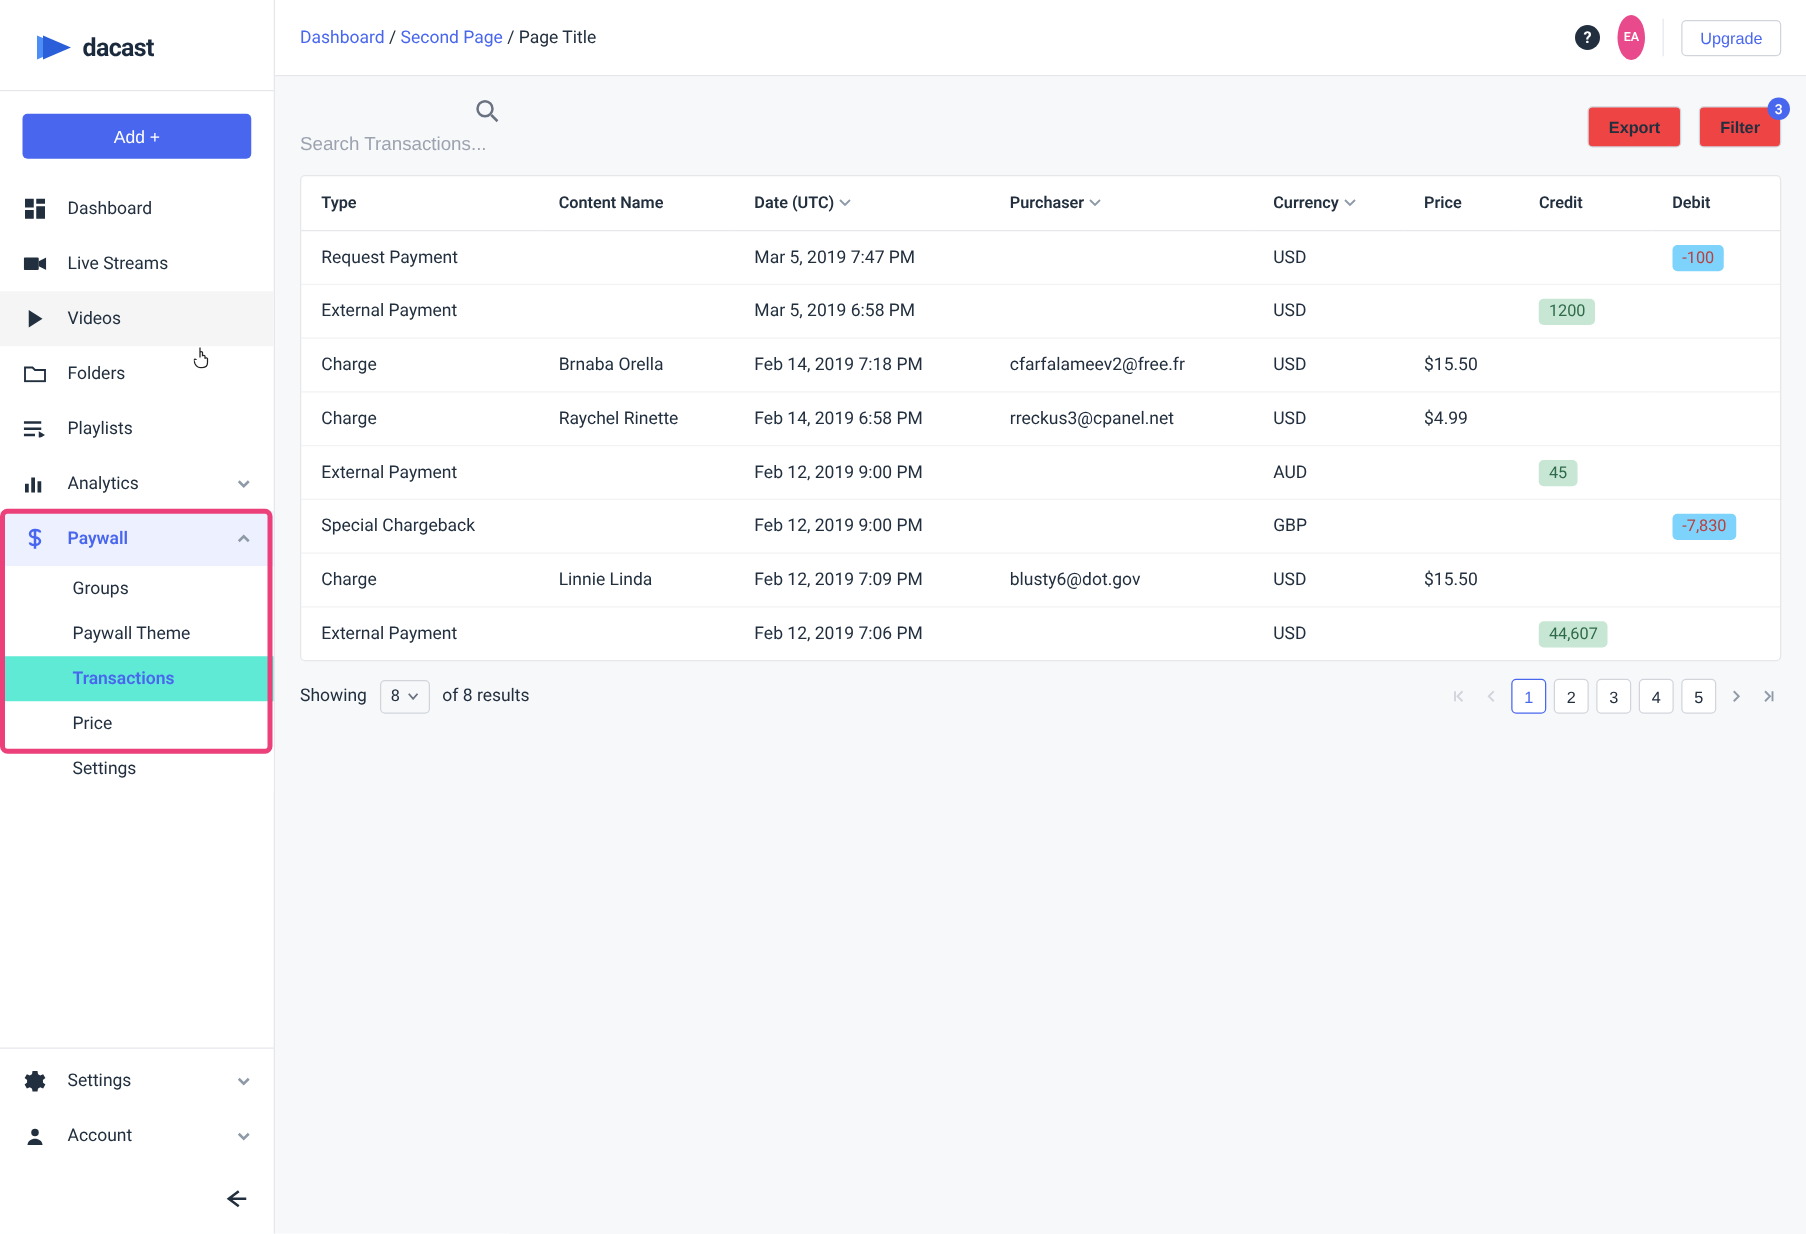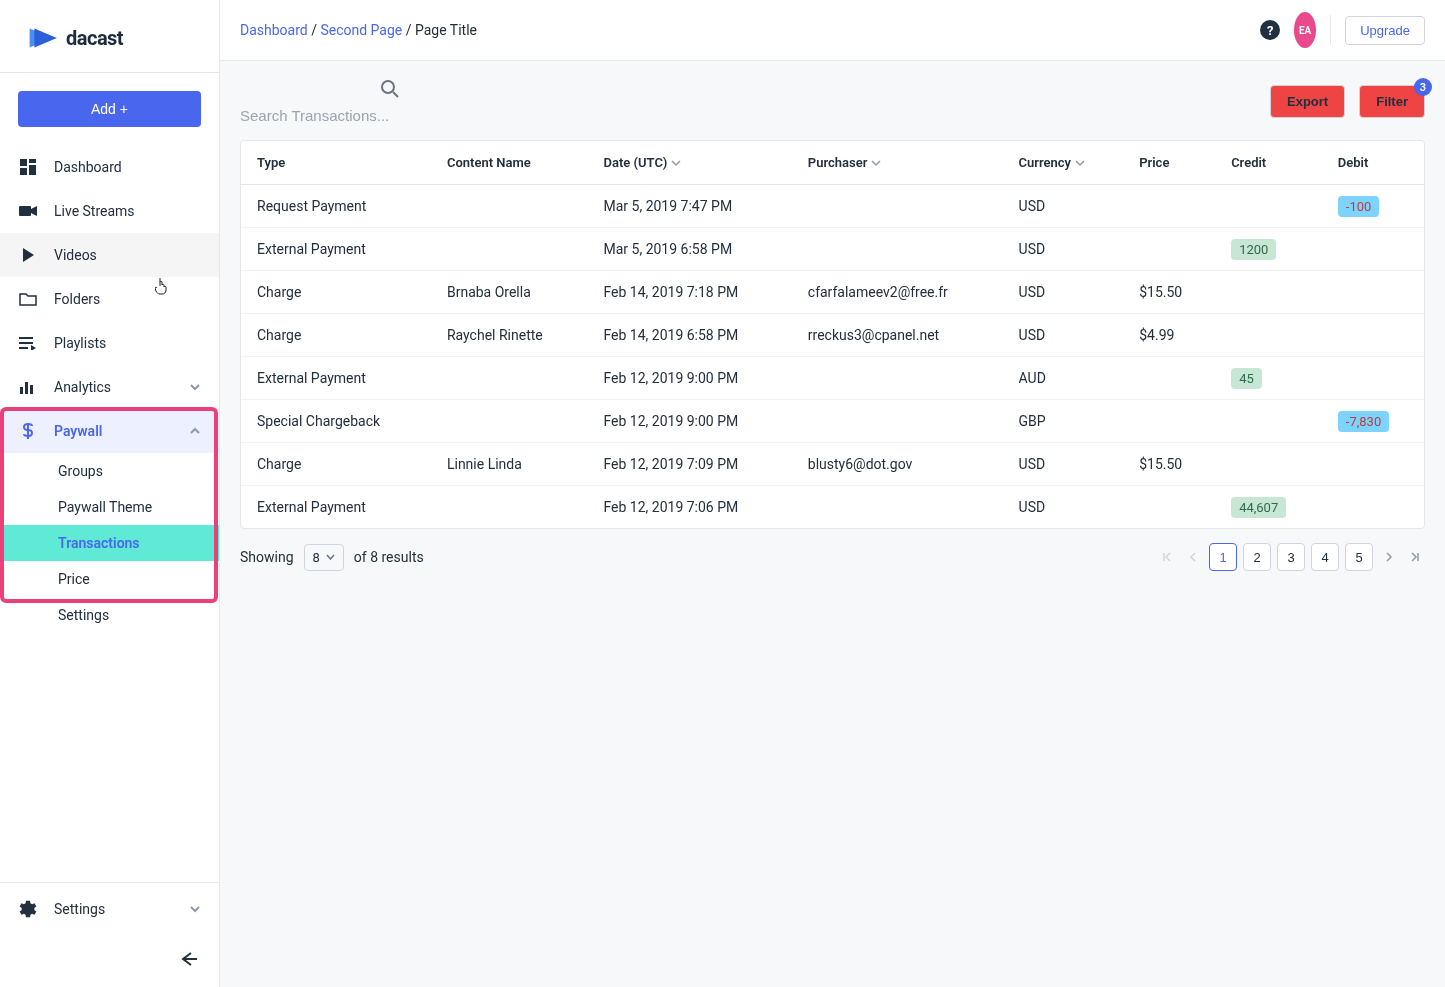"Account" div.nav-item { html: none -> <div> <span> <svg> <circle></circle> <path></path> </svg> </span> <span>Account</span> <span> <svg> <path></path> </svg> </span> </div> }
